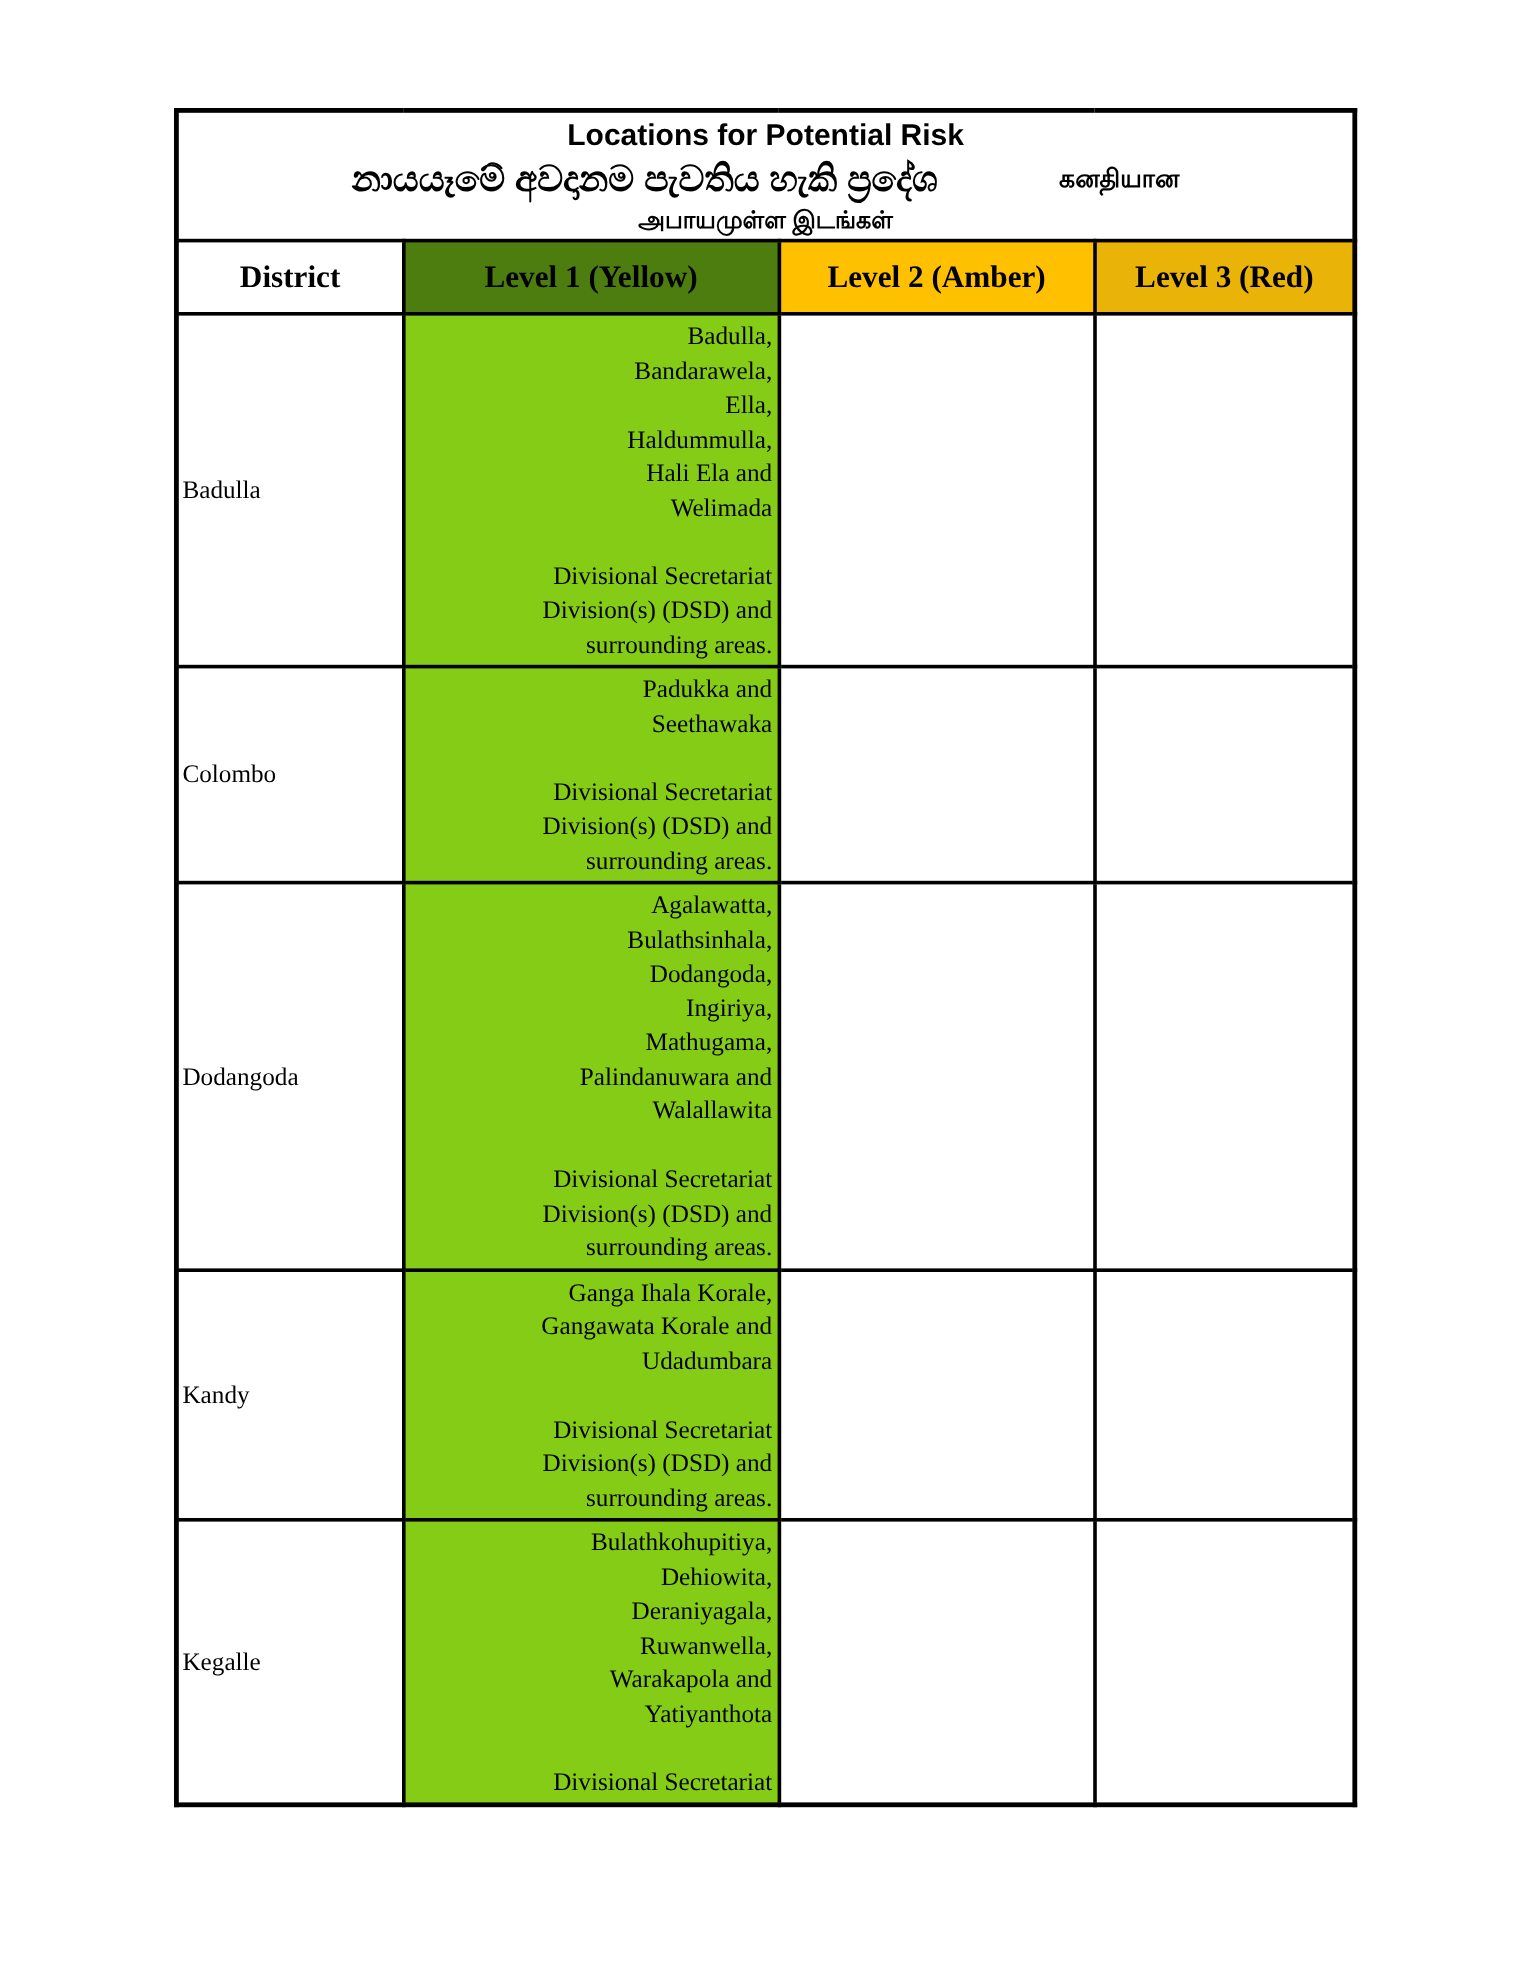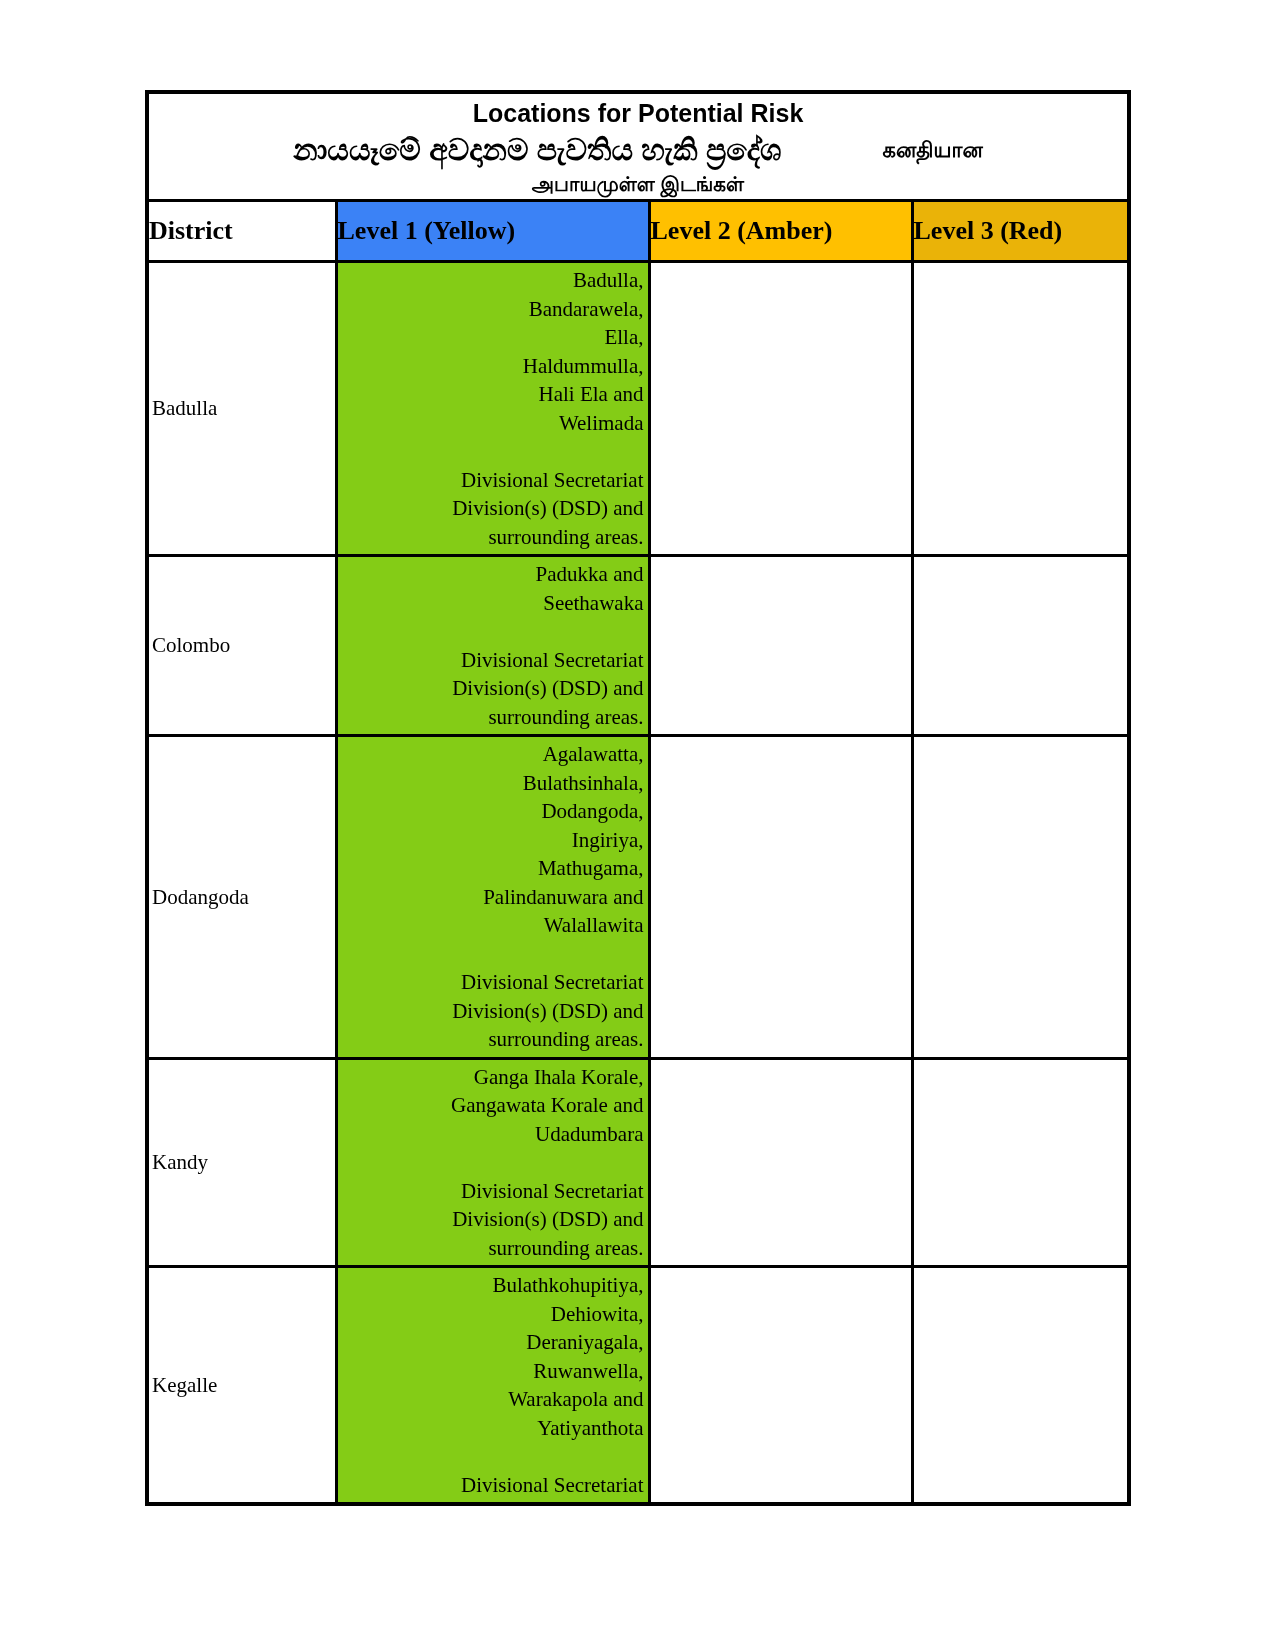"District" th.col-header { text-align: left -> center }
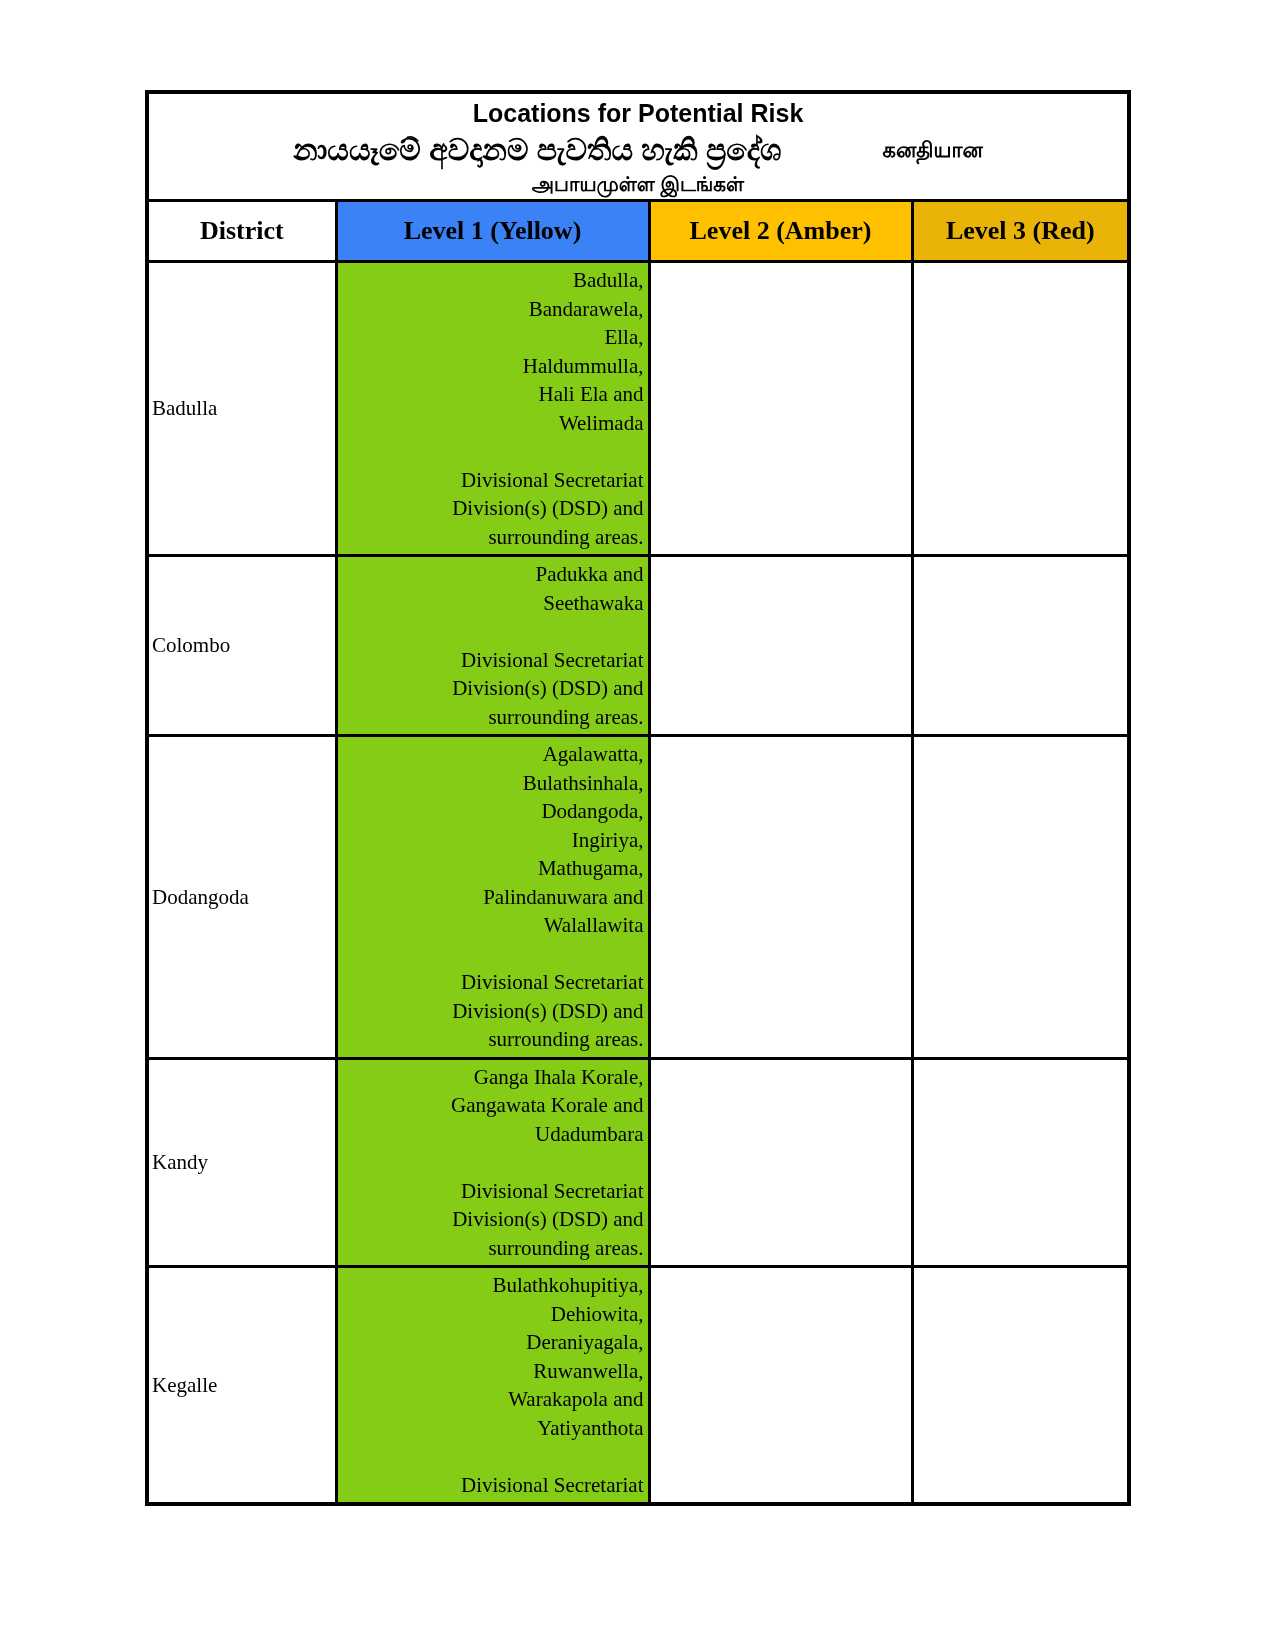"Level 1 (Yellow)" th.col-header { background-color: #3b82f6 -> #4d7c0f }
